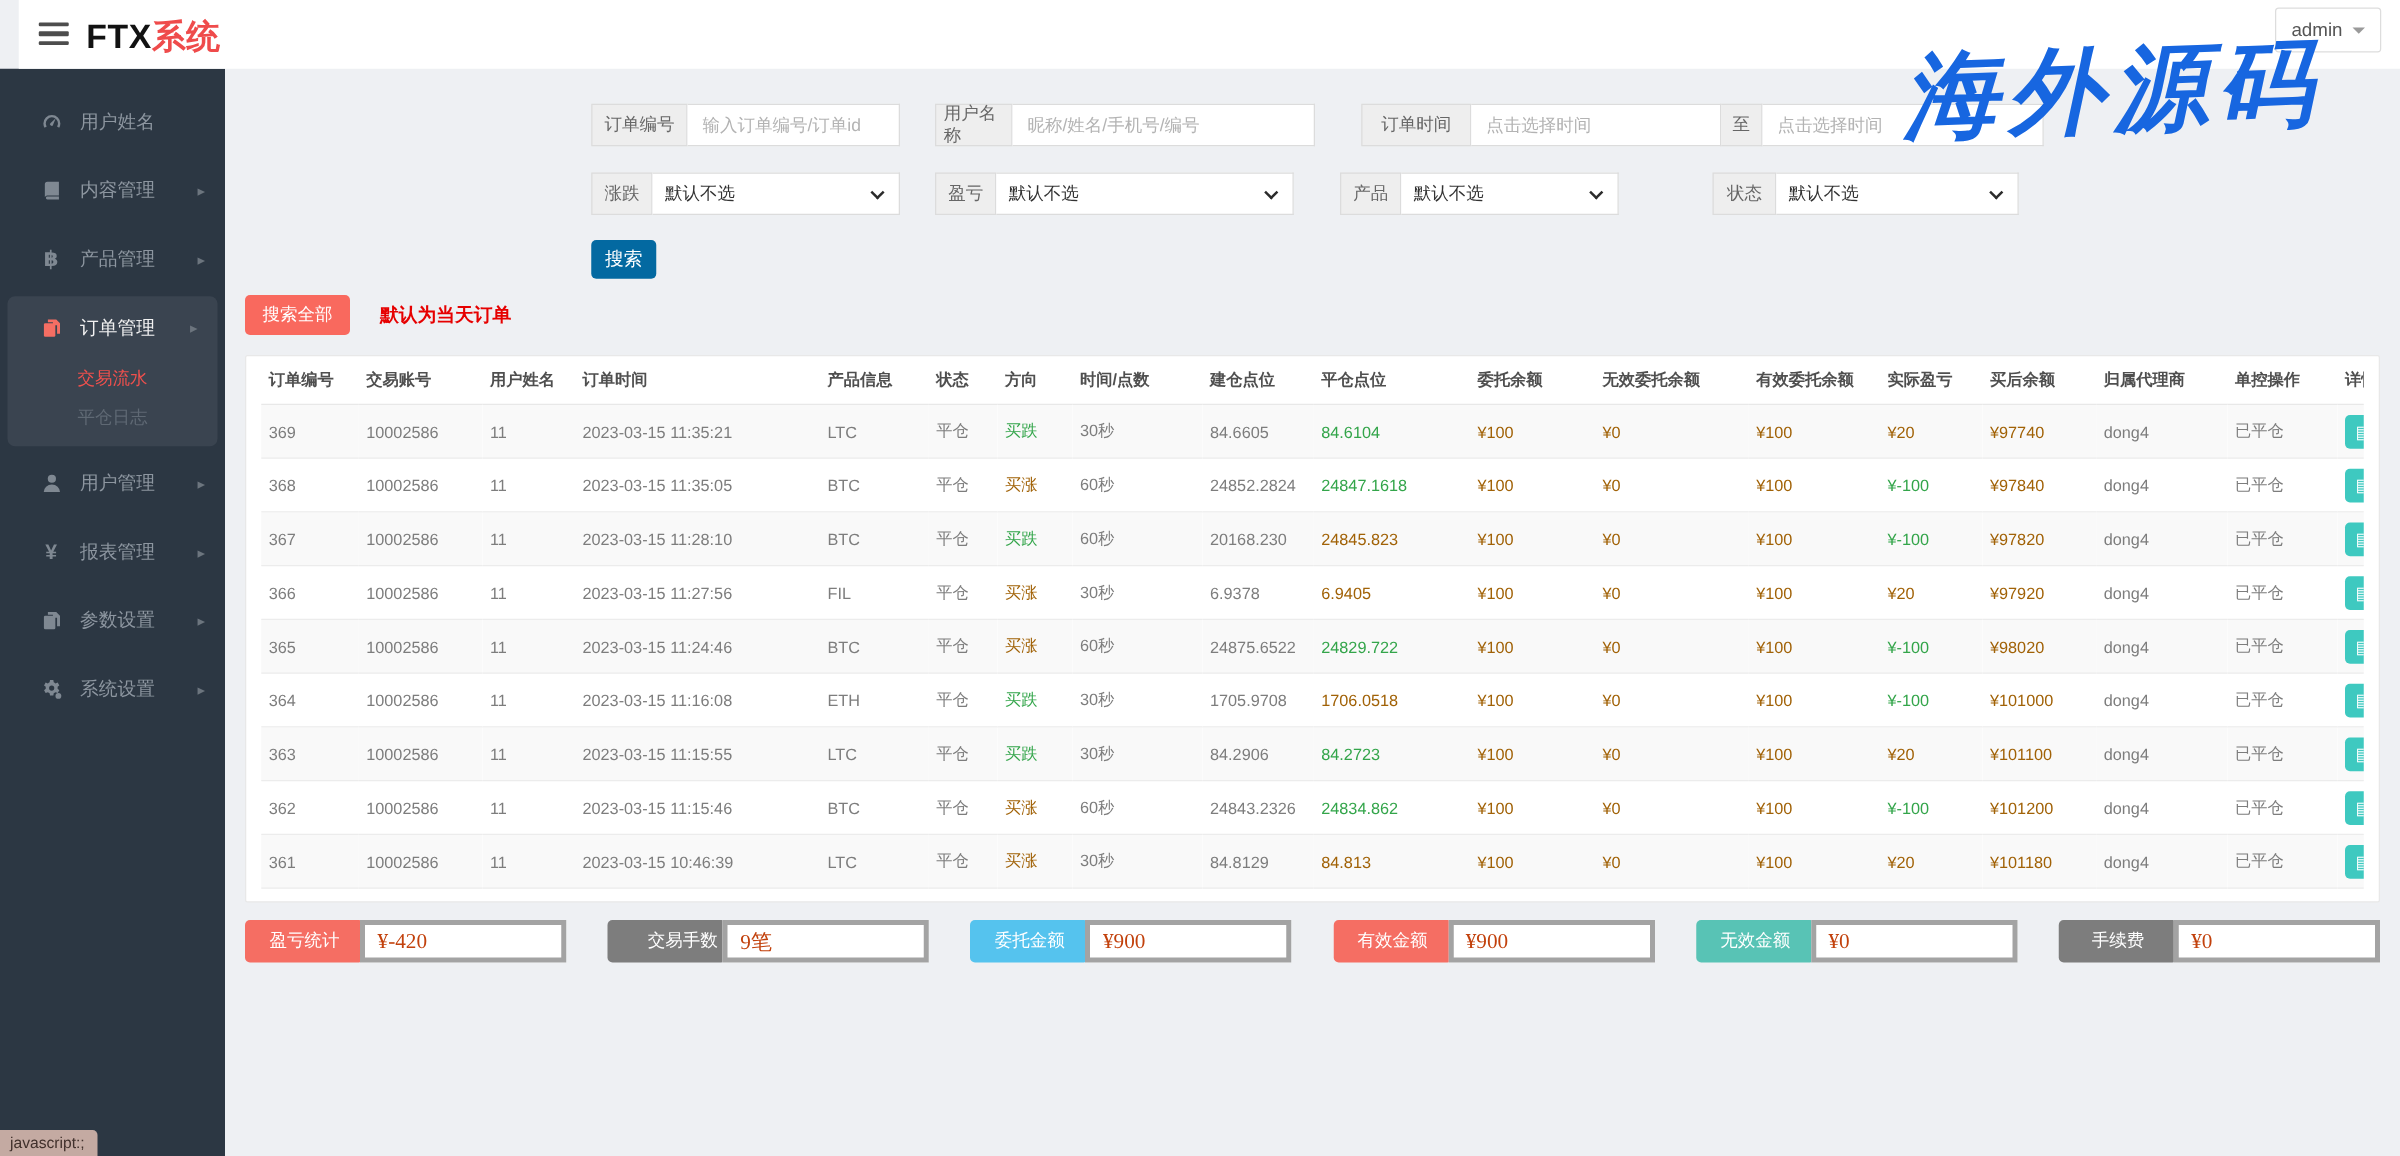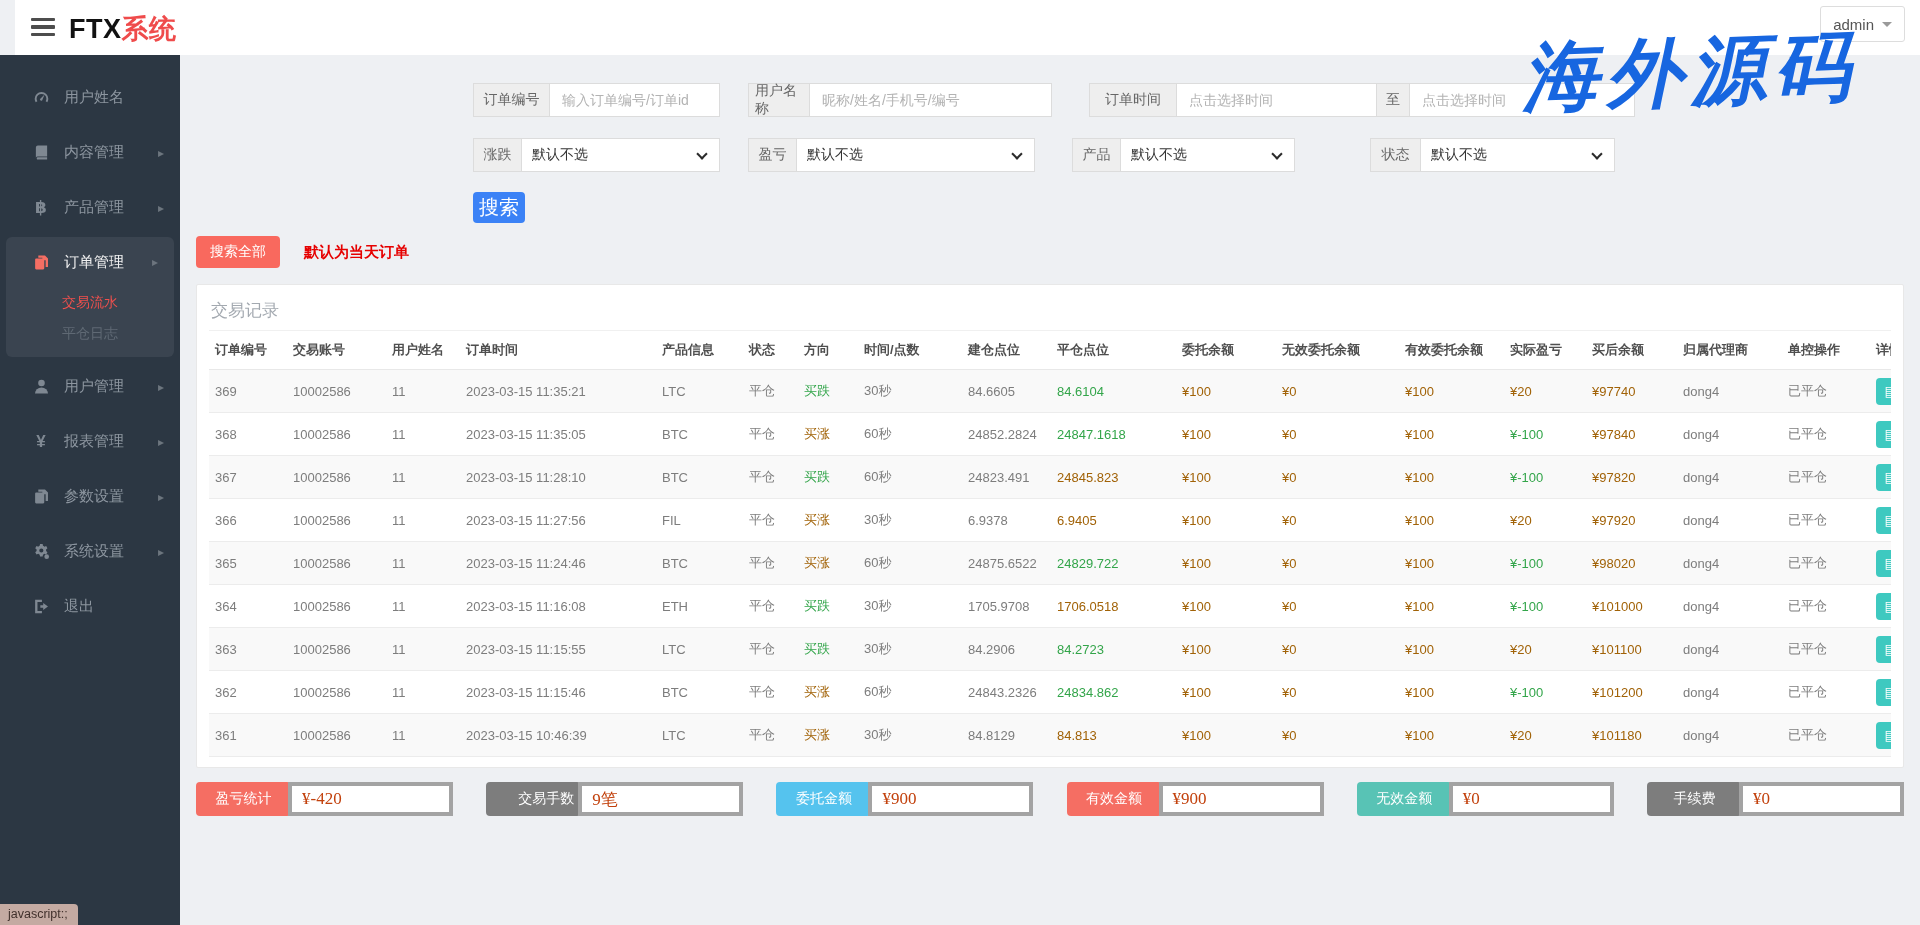"搜索" .btn-search { background: #3b82f6 -> #0369a1; font-size: 20px -> 15px }
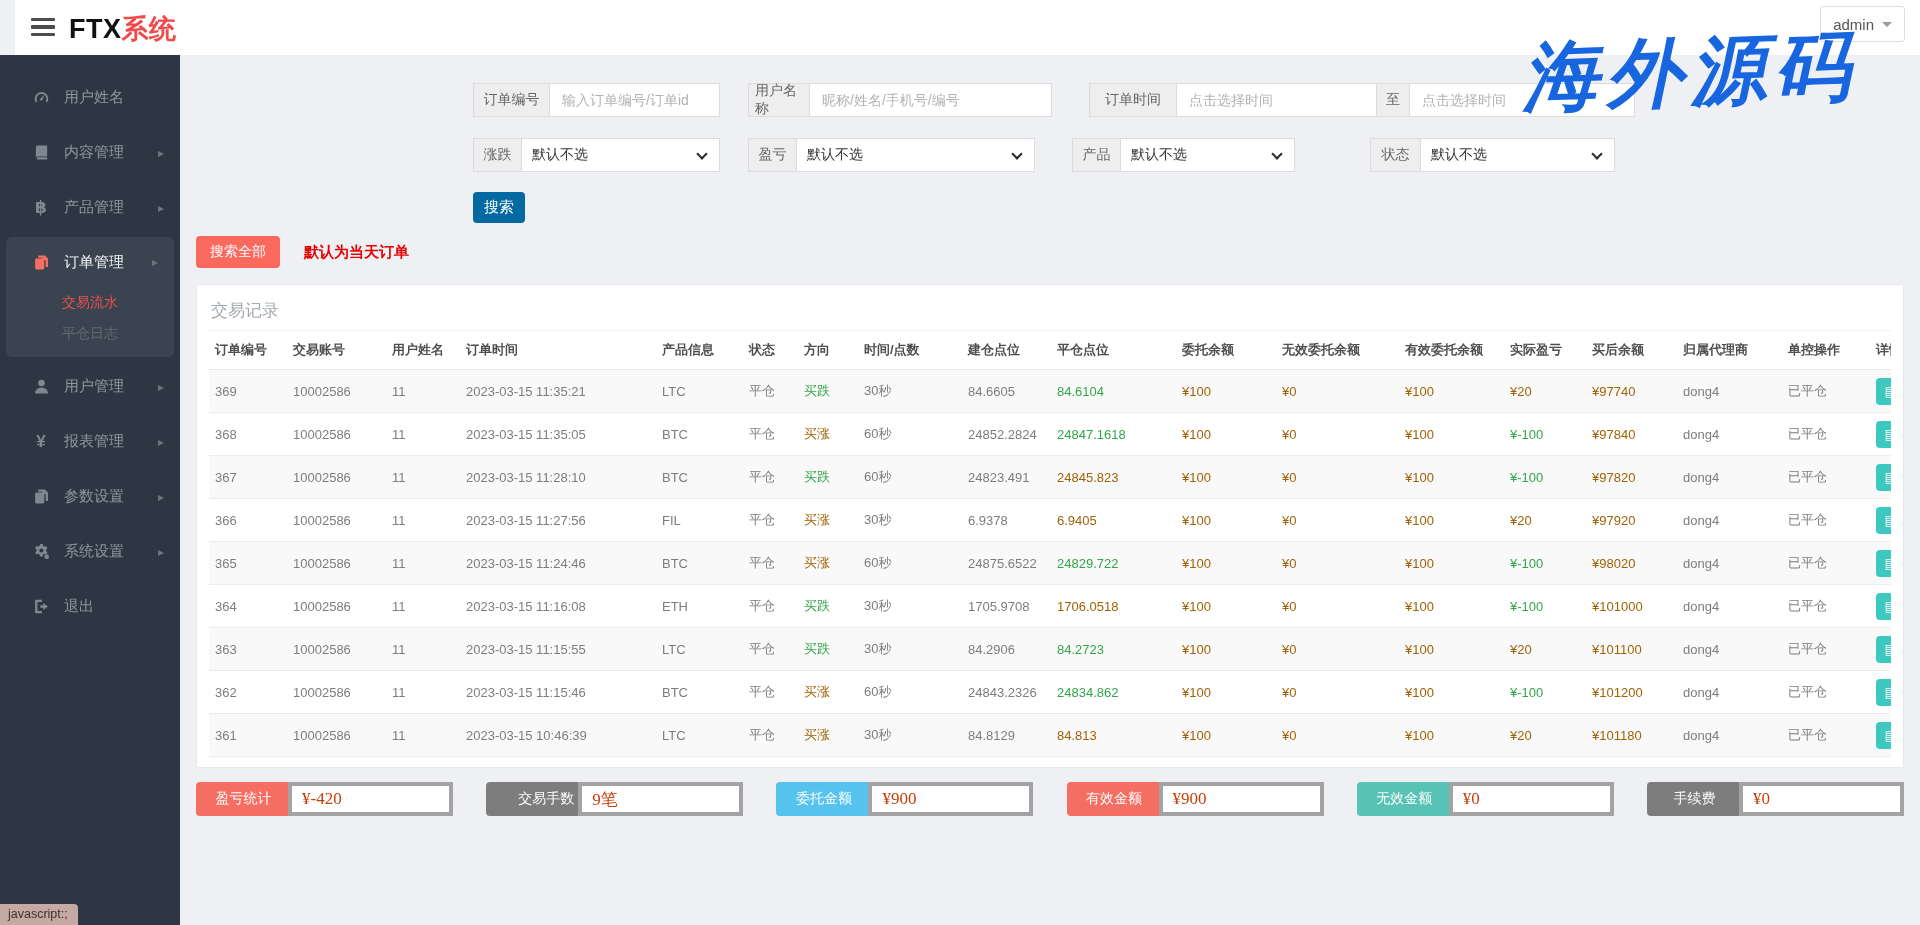"交易记录" div.panel-title { html: <div>交易记录</div> -> none }
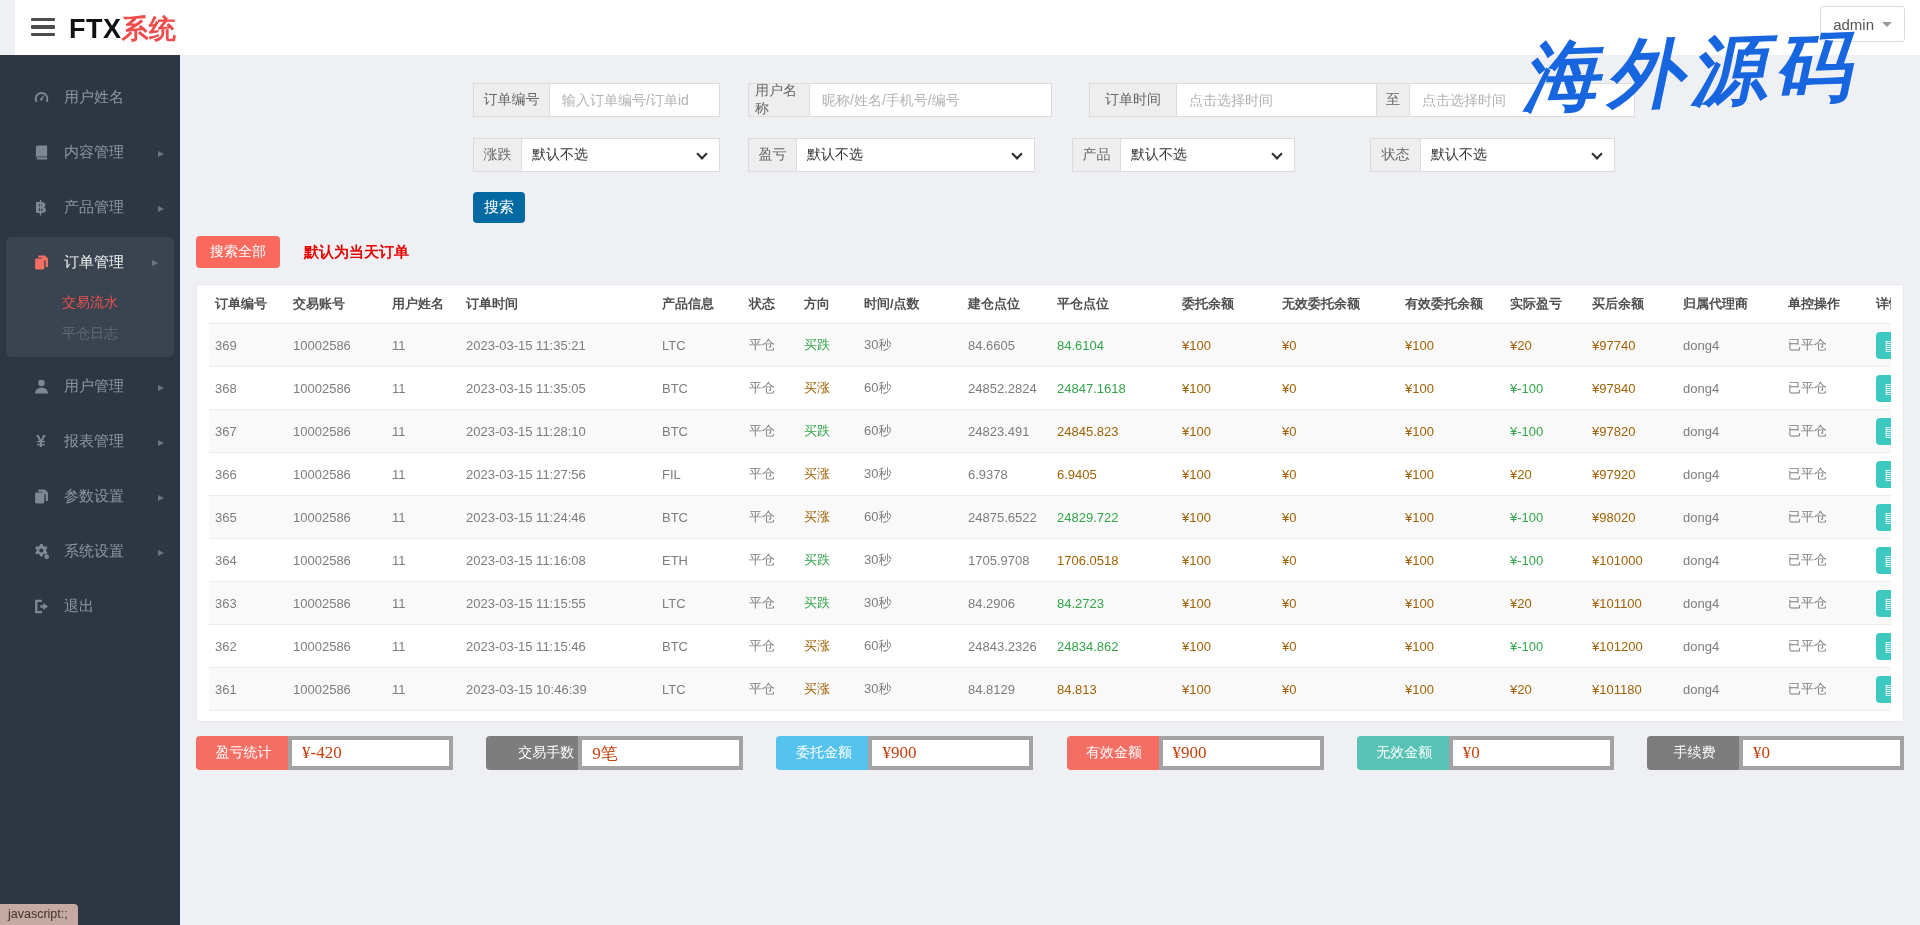"24823.491" td { text: 24823.491 -> 20168.230 }
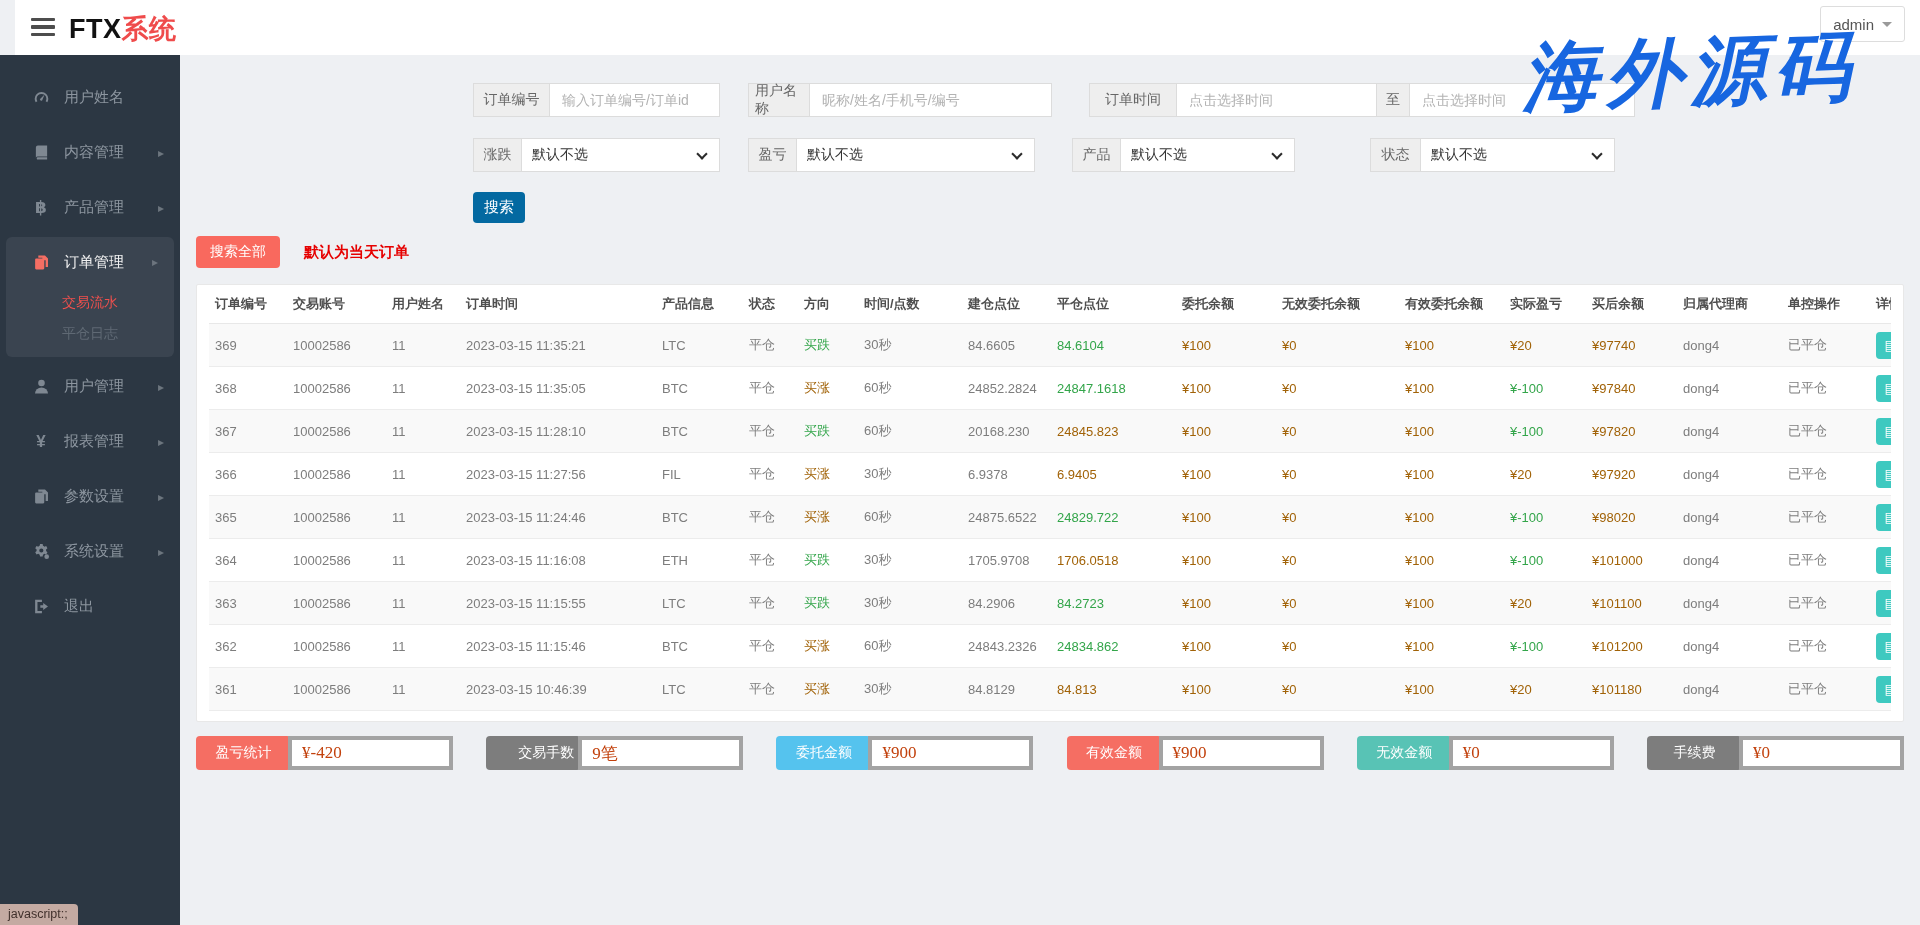"退出" div.side-item { html: <div> <span> <svg> <path></path> <path></path> </svg> </span> <span>退出</span> </div> -> none }
